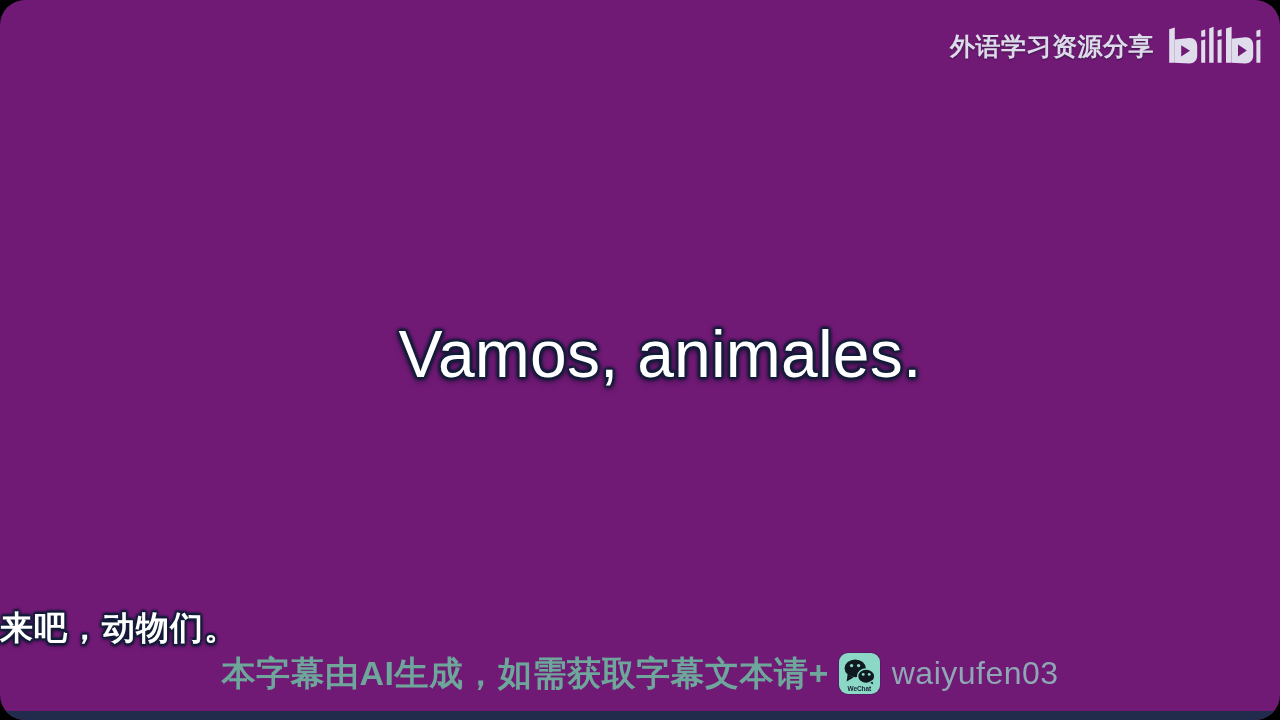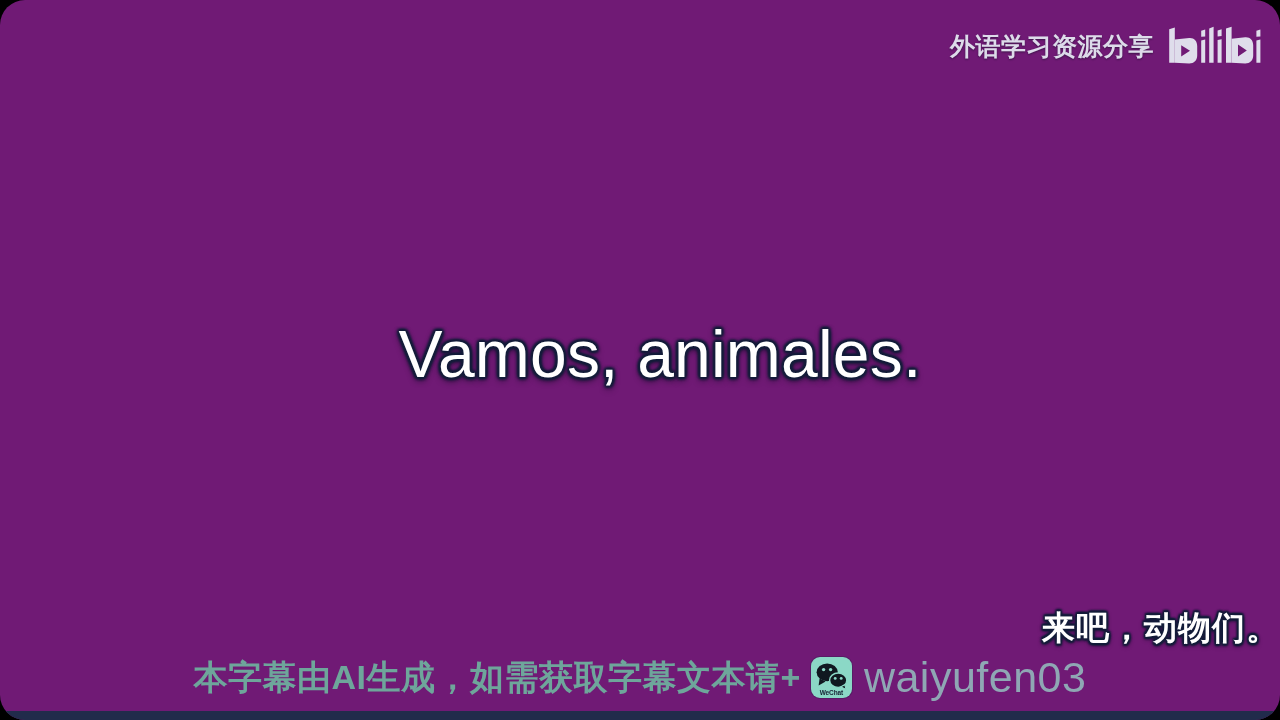"来吧，动物们。" #translated-subtitle { text-align: right -> left }
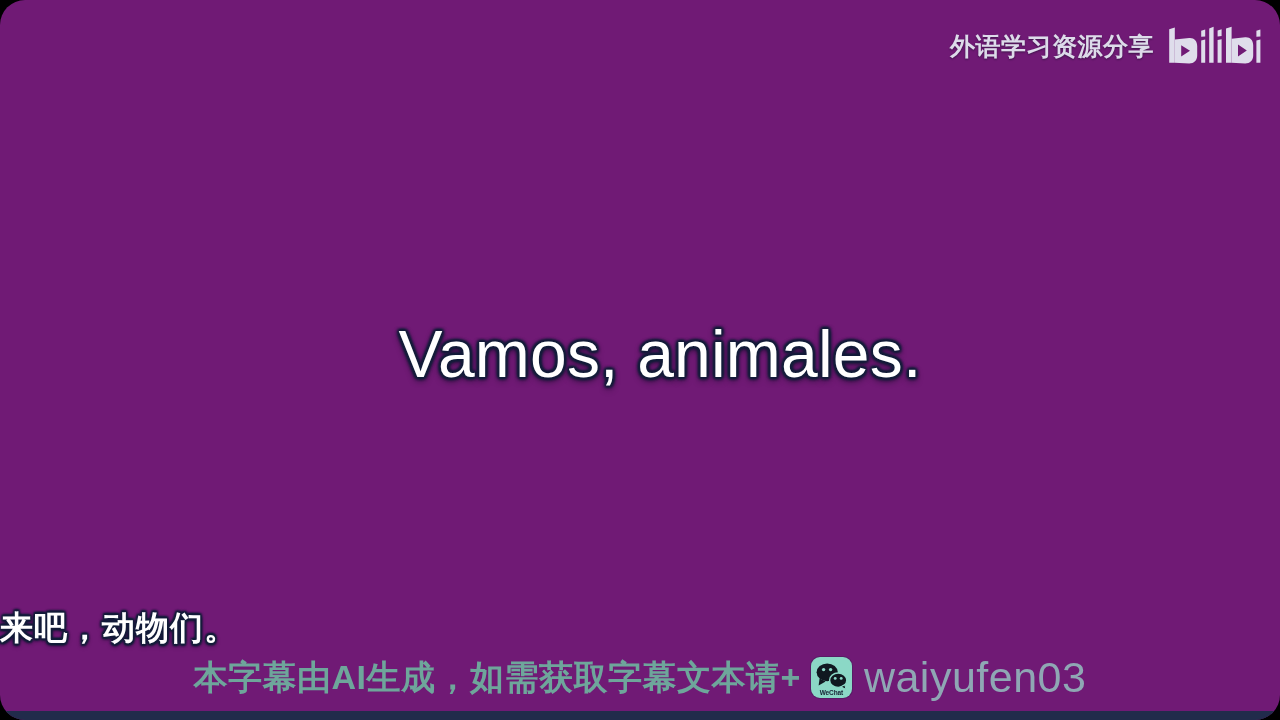"waiyufen03" #wechat-handle { font-size: 43px -> 32px }
